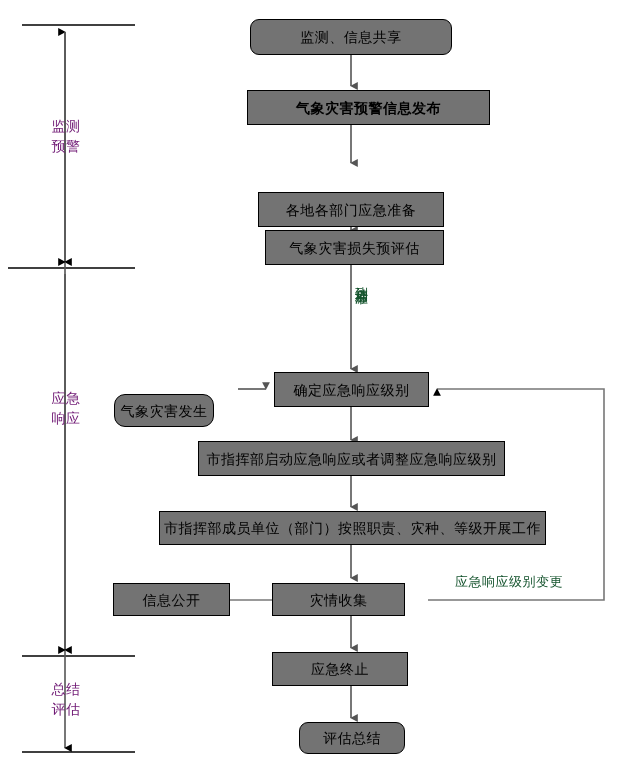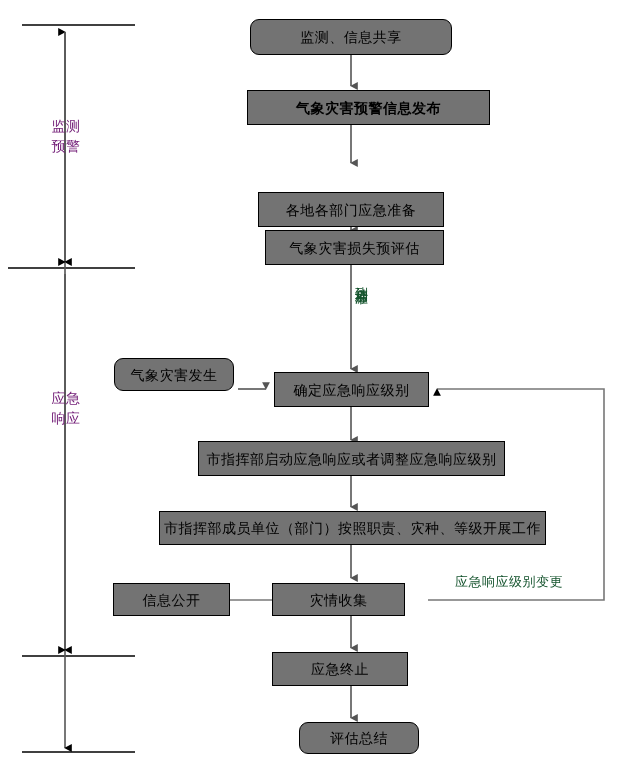"气象灾害发生" div.node { border-radius: none -> 11px; top: 358px -> 394px; width: 120px -> 100px }
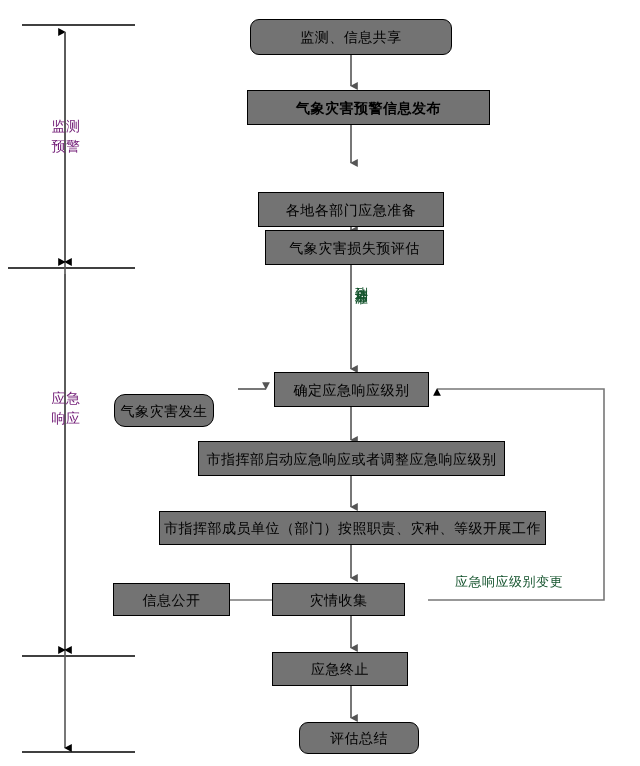"总结" div.stage-label { html: none -> <div> <div>总结</div> <div>评估</div> </div> }
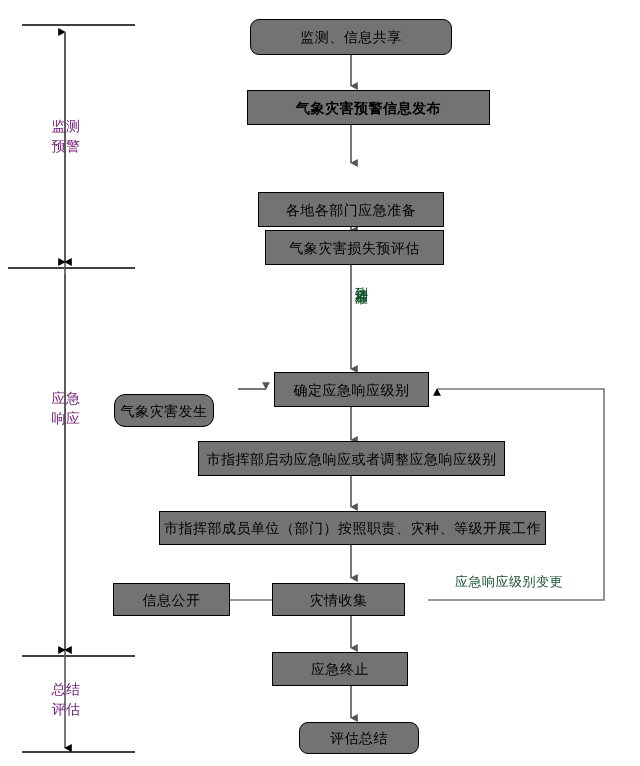"评估总结" div.node { width: 120px -> 106px }
